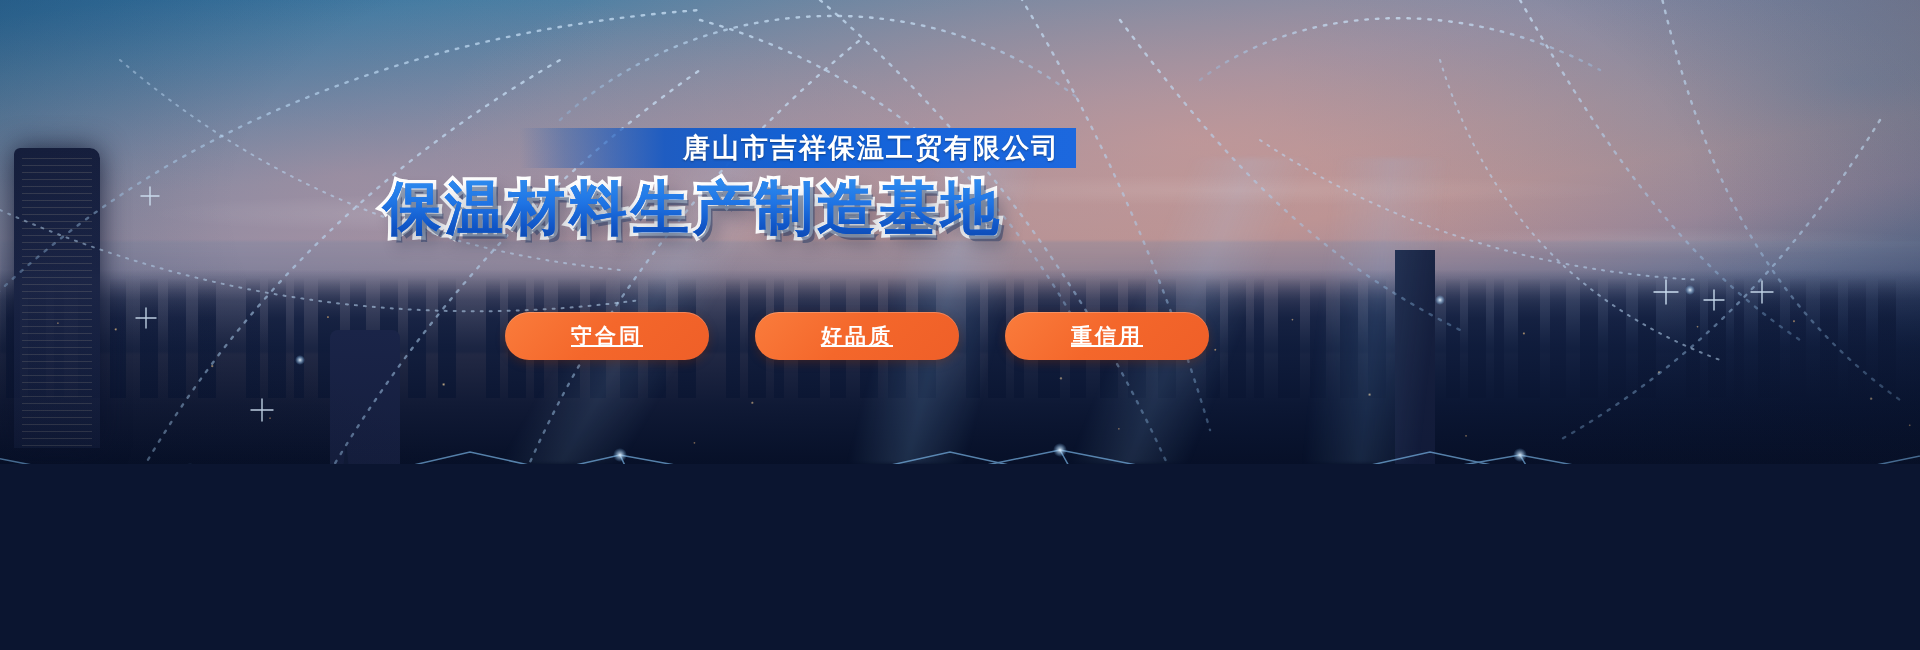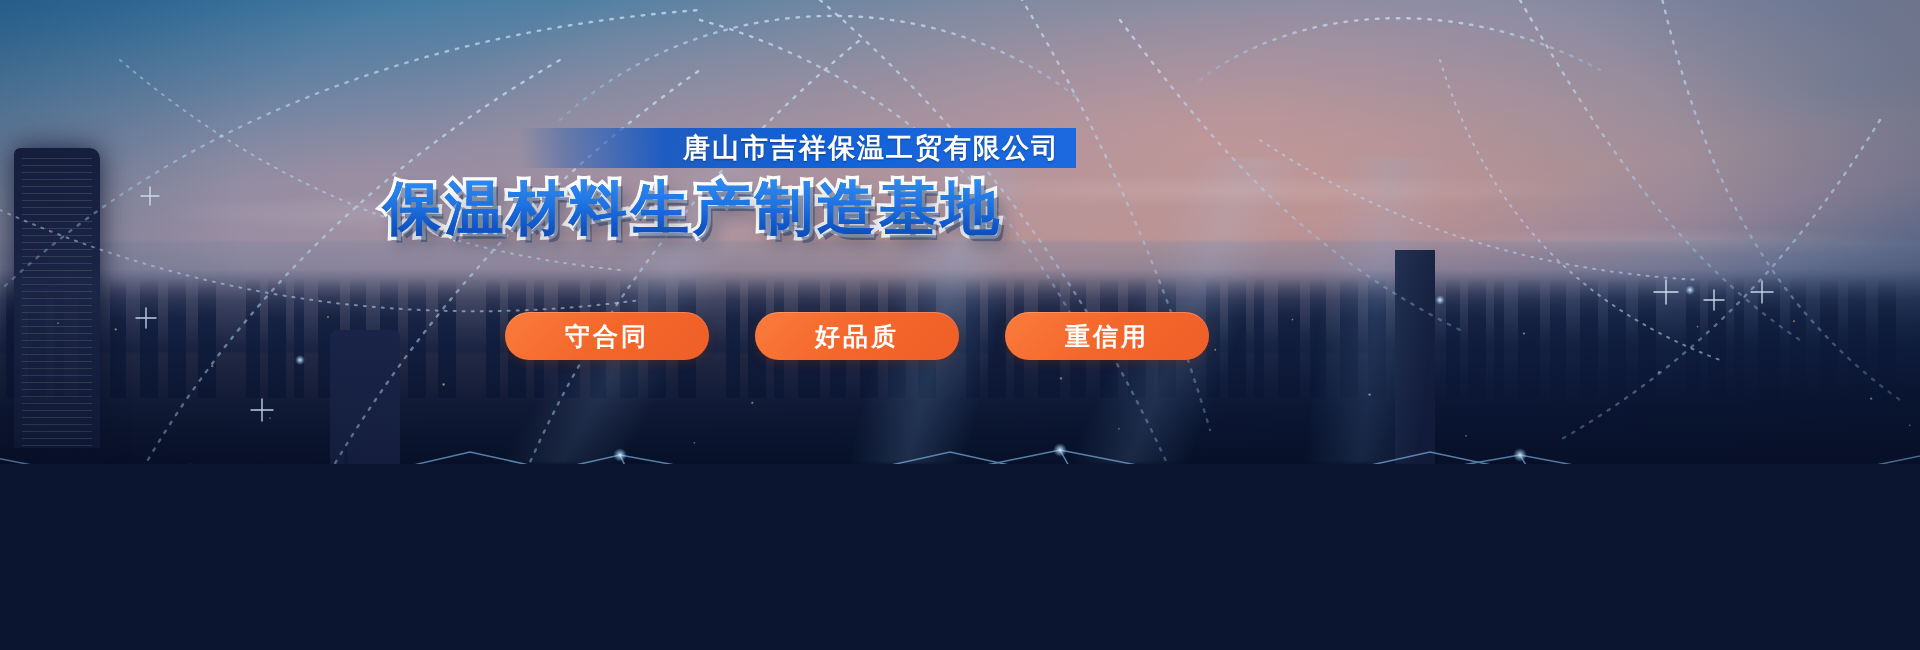"守合同" .pill { font-size: 25px -> 21px; text-decoration: none -> underline }
